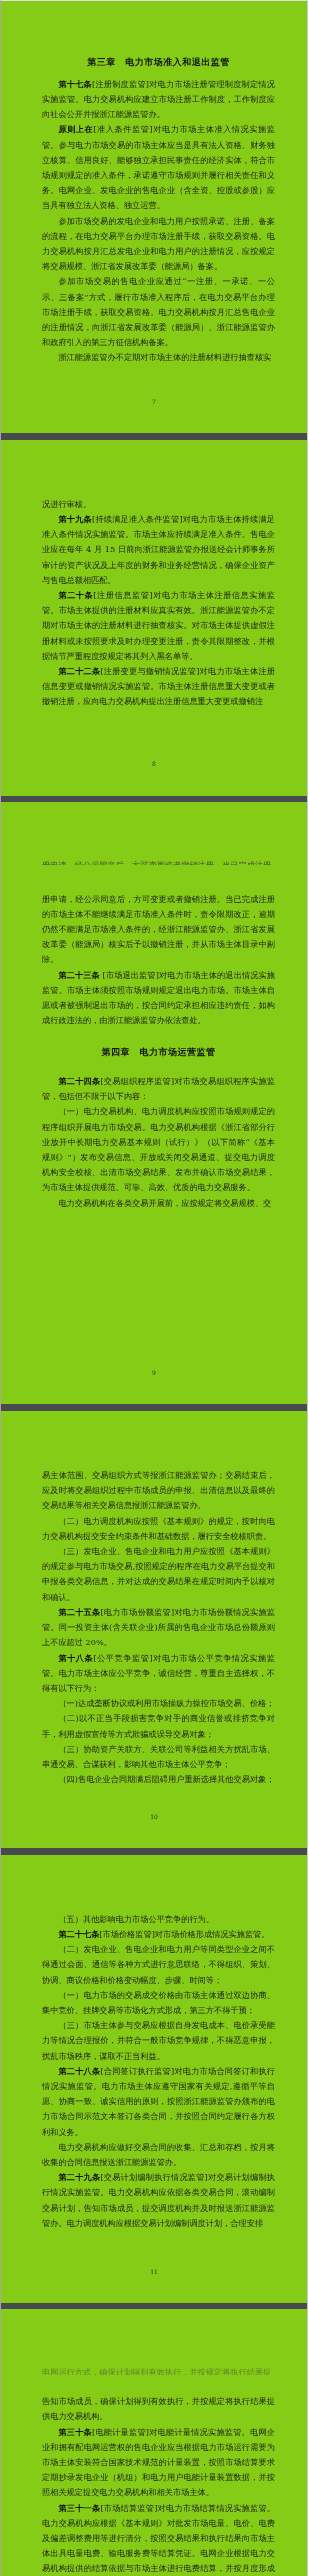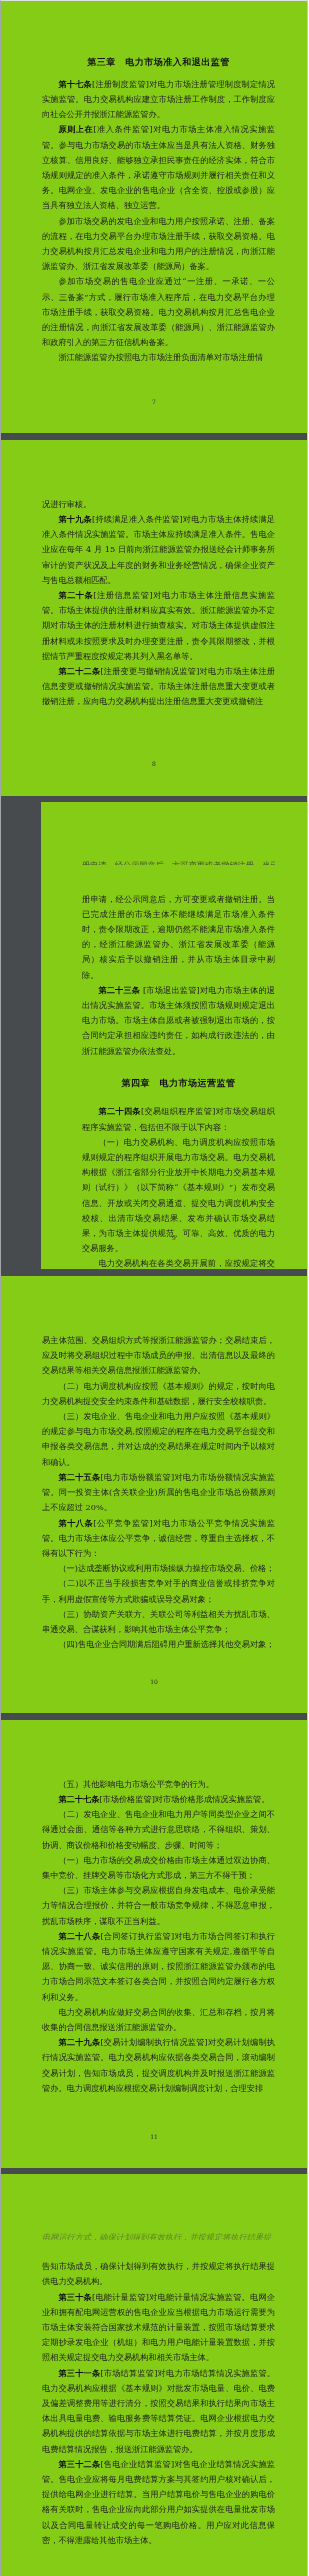"参加市场交易的发电企业和电力用户按照承诺、注册、备案的流程，在电力交易平台办理市" p.body-para { text: 向浙江能源监管办 -> 应按规定将交易规模 }
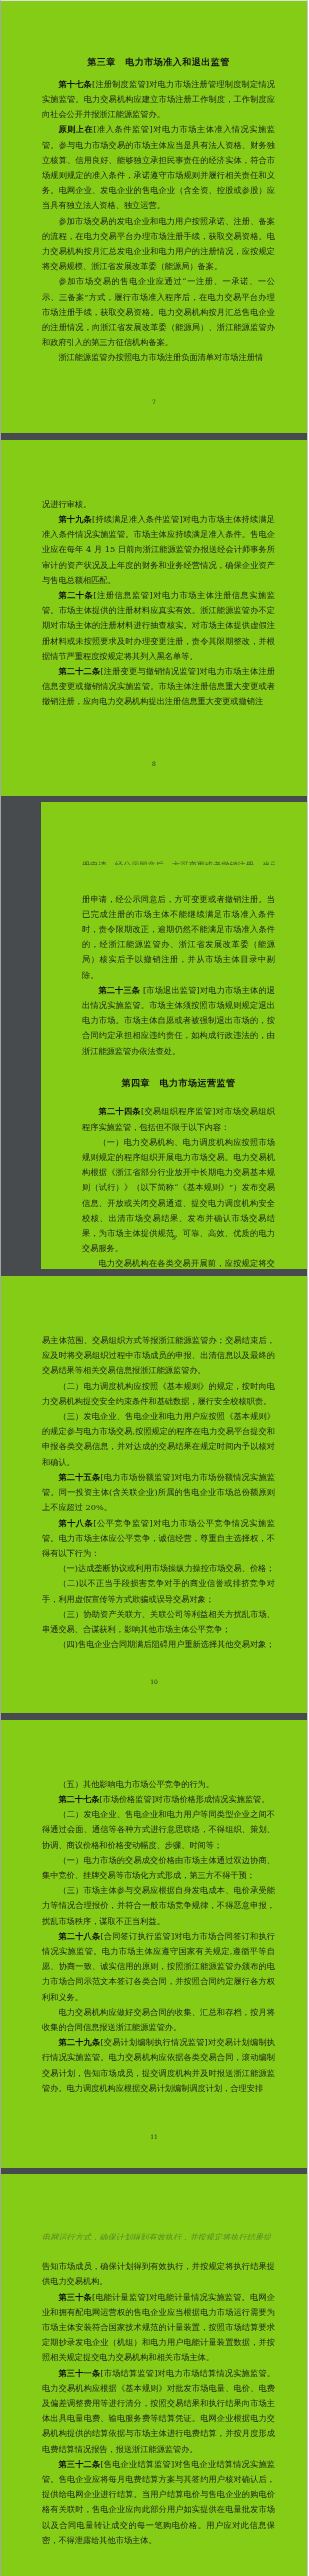"浙江能源监管办按照电力市场注册负面清单对市场注册情" p.body-para { text: 按照电力市场注册负面清单对市场注册情 -> 不定期对市场主体的注册材料进行抽查核实 }
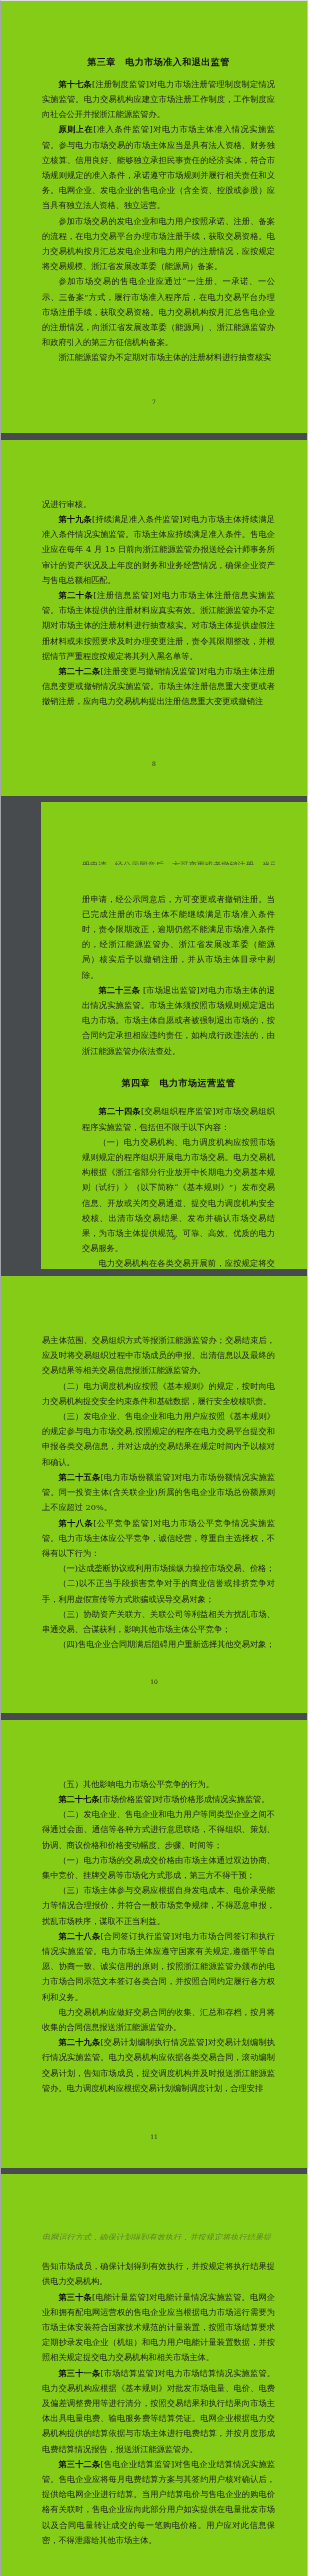"册申请，经公示同意后，方可变更或者撤销注册。当已完成注册的市场主体不能继续满足市" .p3 { height: 467px -> 602px; margin-left: 40px -> none }
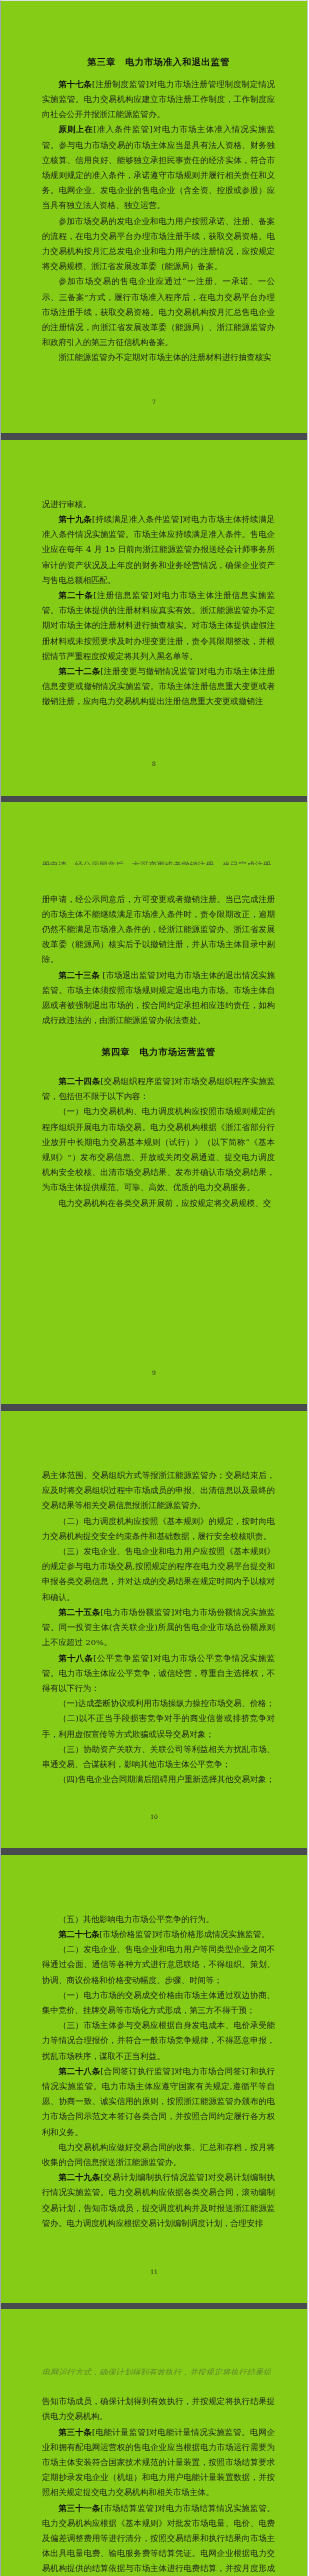"电网运行方式，确保计划得到有效执行，并按规定将执行结果提" .p6 .ghost-line { font-style: italic -> none }
